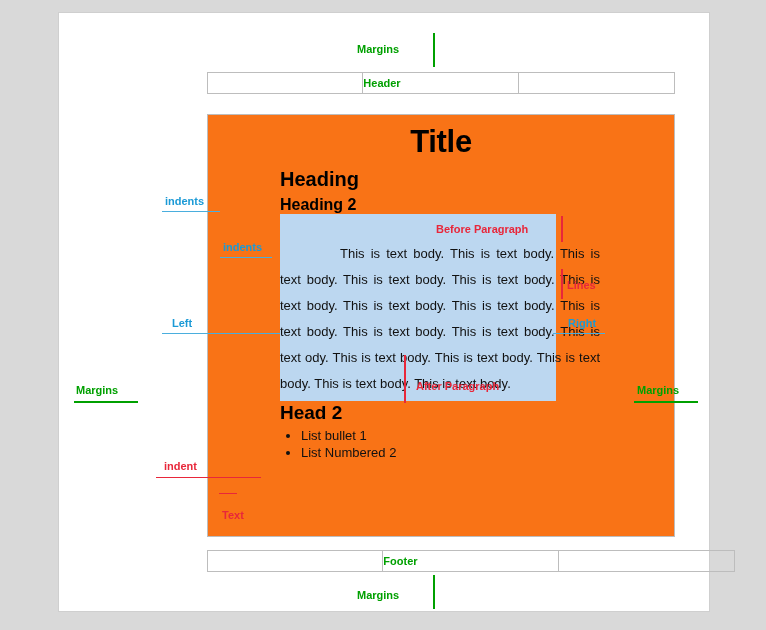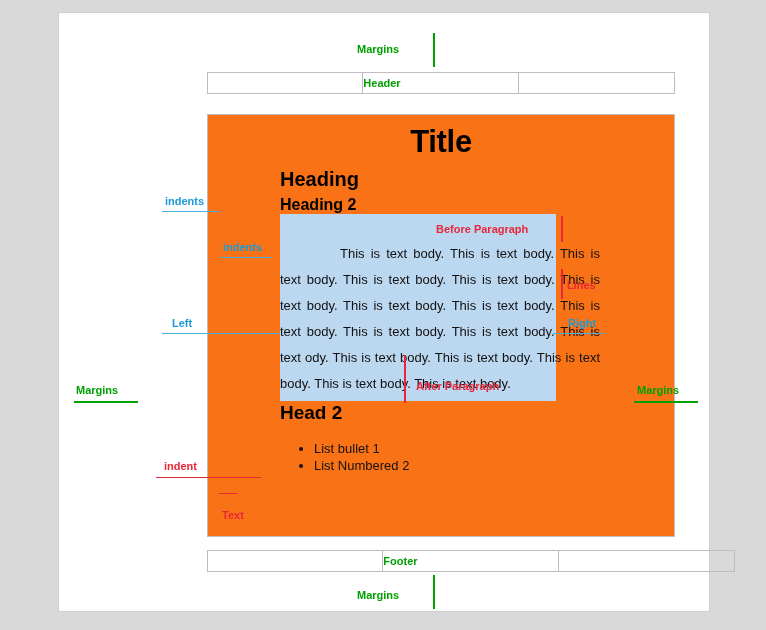"List bullet 1" .list-area ul { margin: 16px -> 3px }
